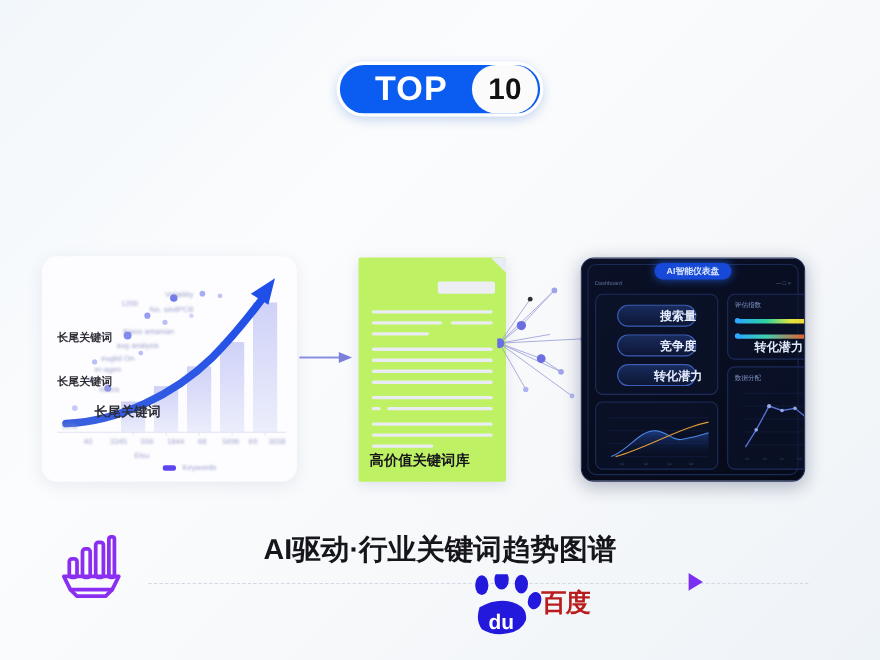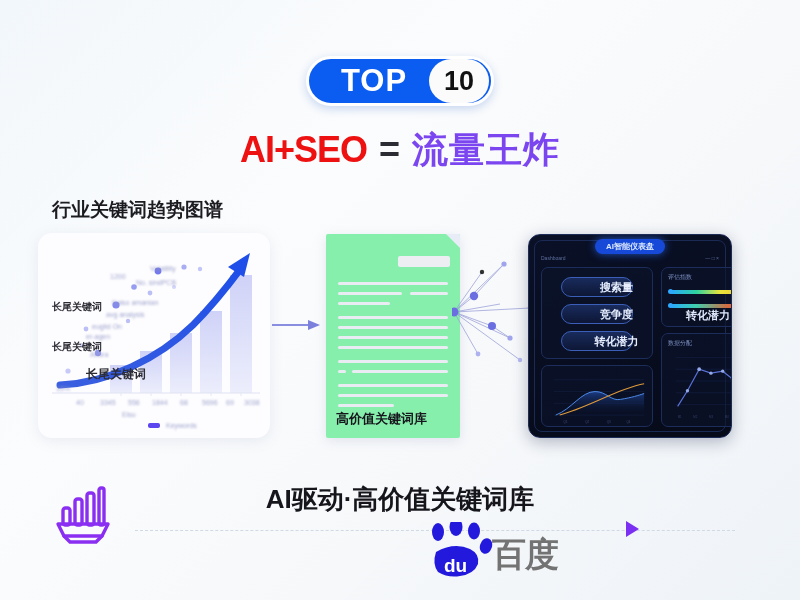"AI+SEO = 流量王炸" div.headline { html: <div> <span>AI+SEO</span><span>=</span><span>流量王炸</span> </div> -> none }
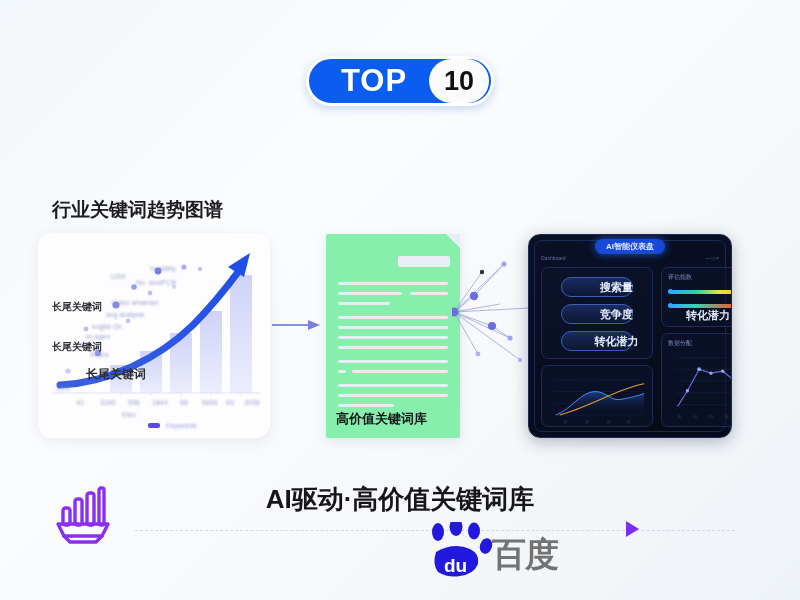"行业关键词趋势图谱" div.cap { html: <div>行业关键词趋势图谱</div> -> none }
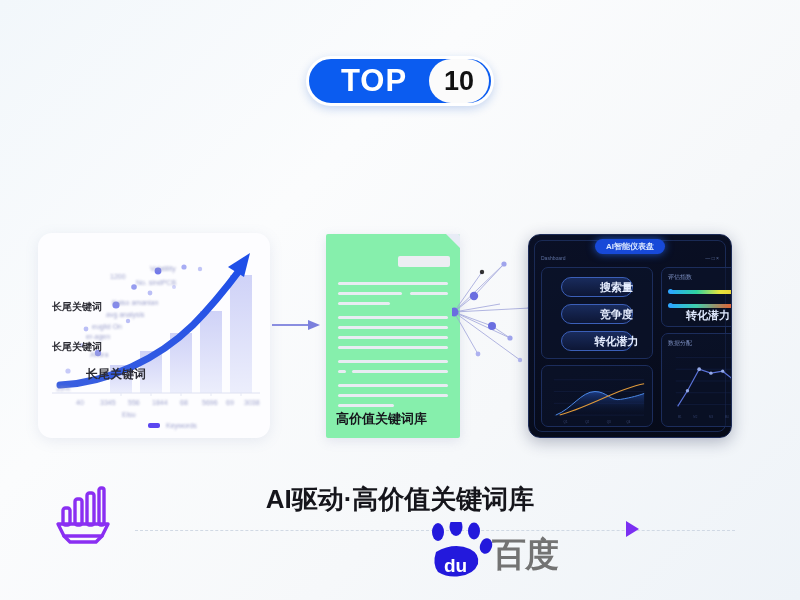"高价值关键词库" .doc-card { background: #86efac -> #bef264 }
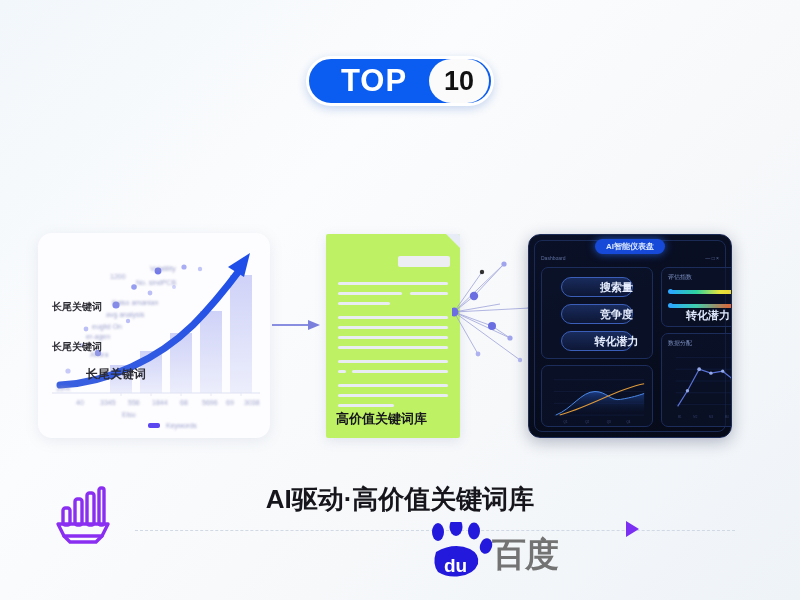"AI驱动·高价值关键词库" div.bottom-title { text: 高价值关键词库 -> 行业关键词趋势图谱 }
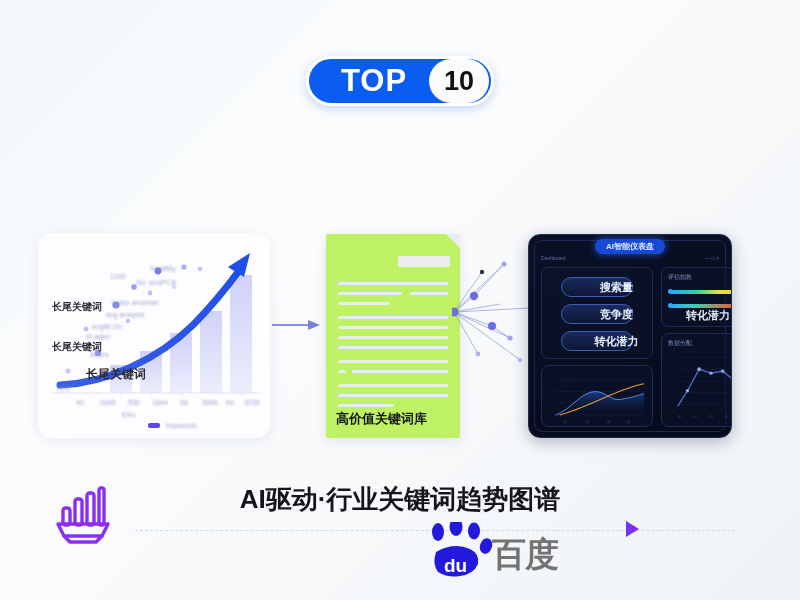"百度" .bd-text { color: #737373 -> #b91c1c; font-size: 34px -> 23px }
